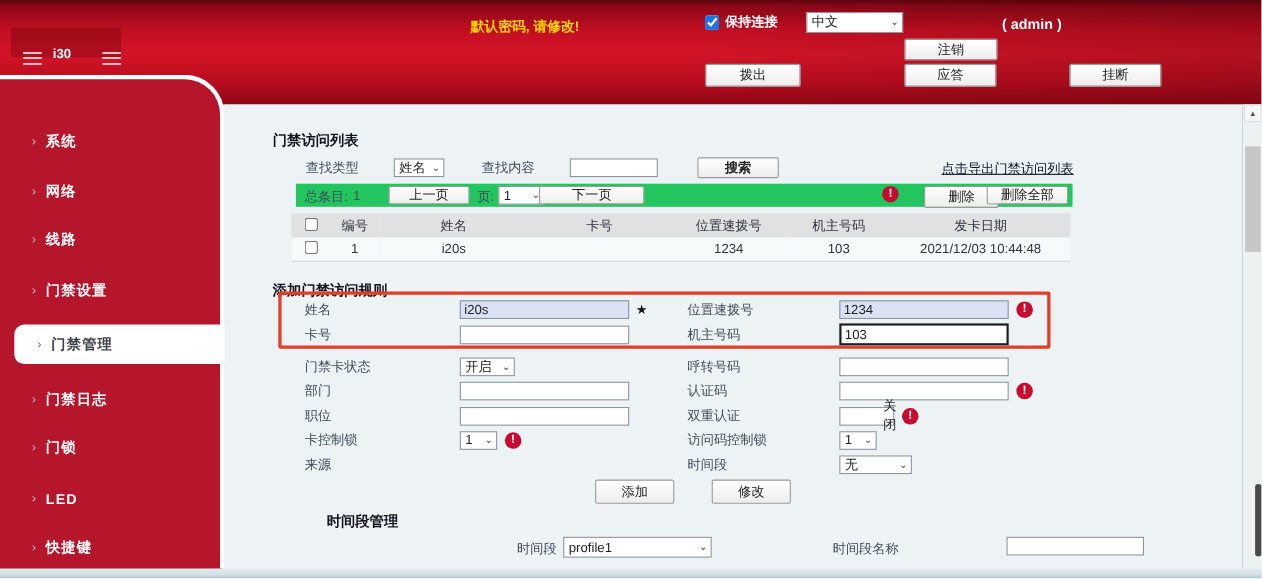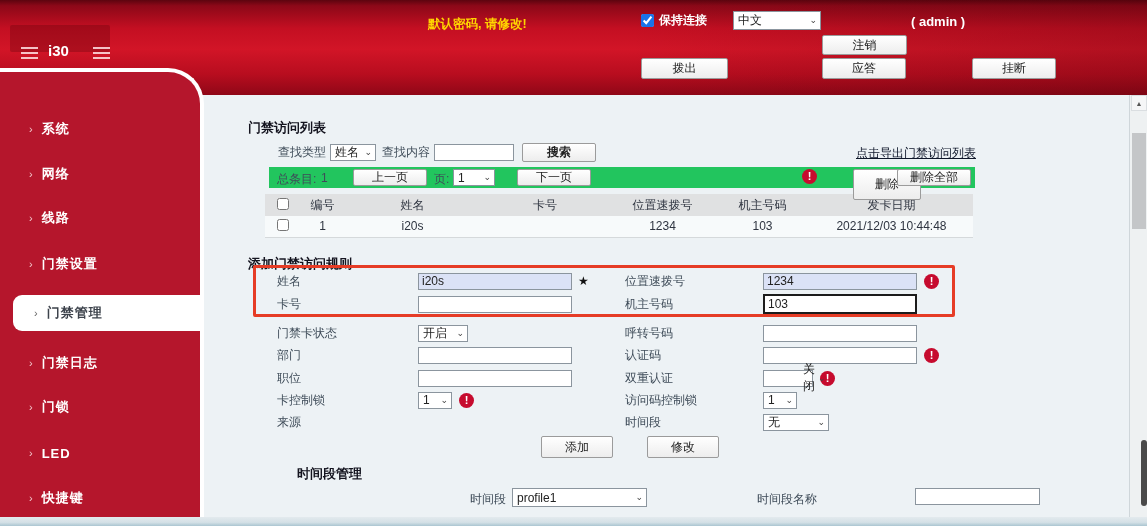"i30" .logo-text { font-size: 15px -> 12px }
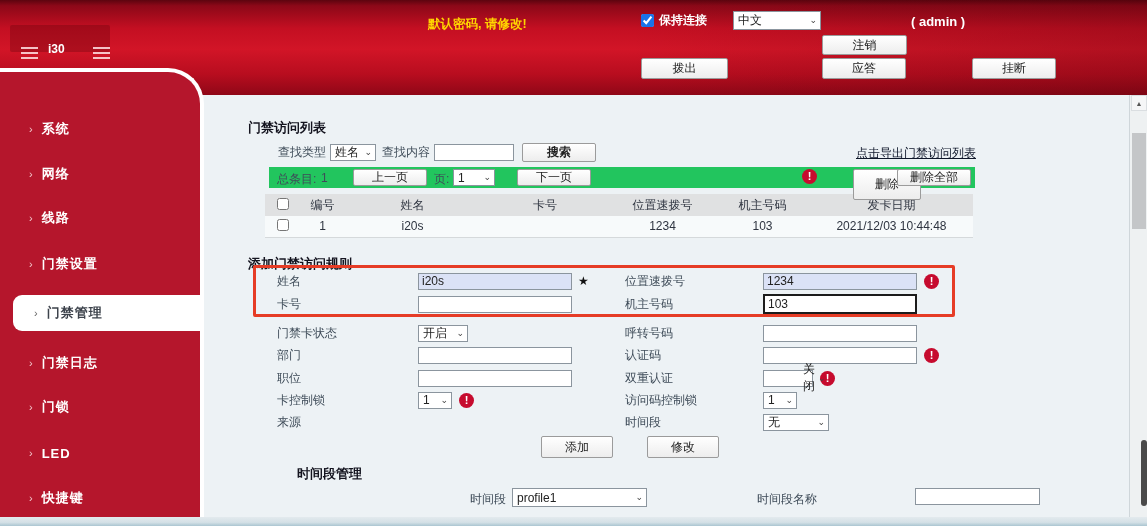"查找类型" .search-row { gap: none -> 28px }
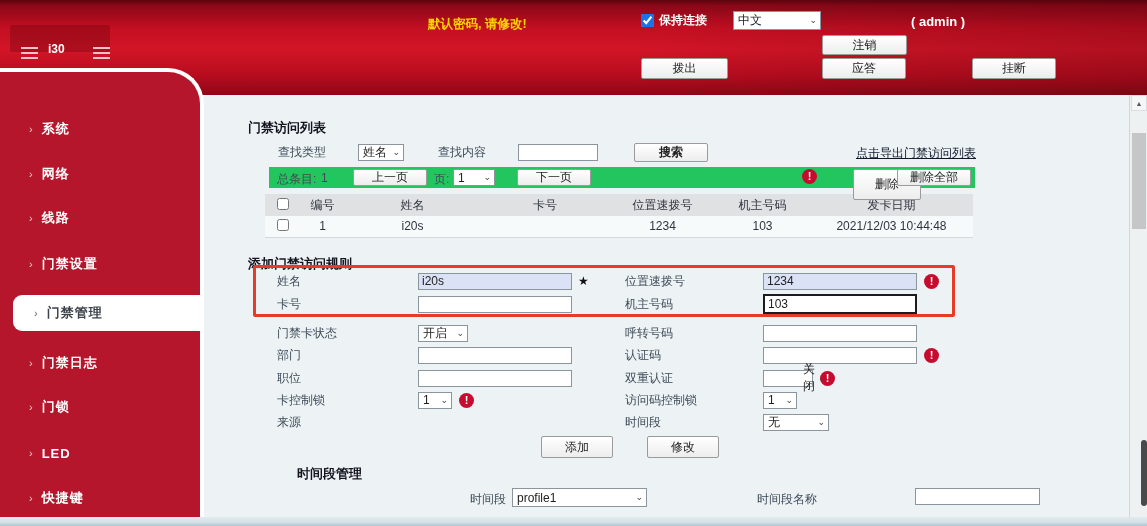"下一页" div.btn { left: 248px -> 221px; width: 74px -> 96px }
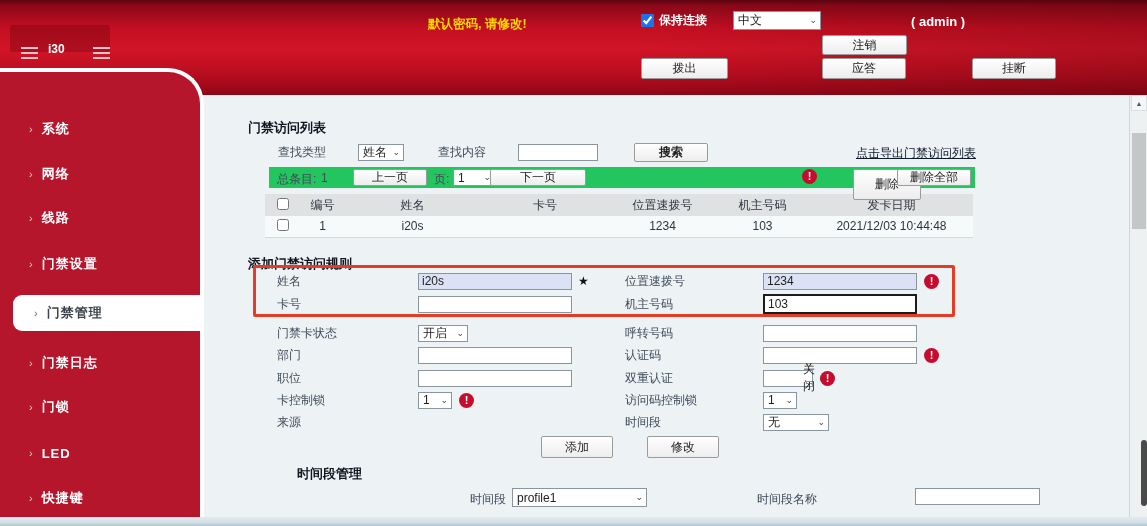"删除" div.btn { height: 31px -> 20px; left: 584px -> 571px }
